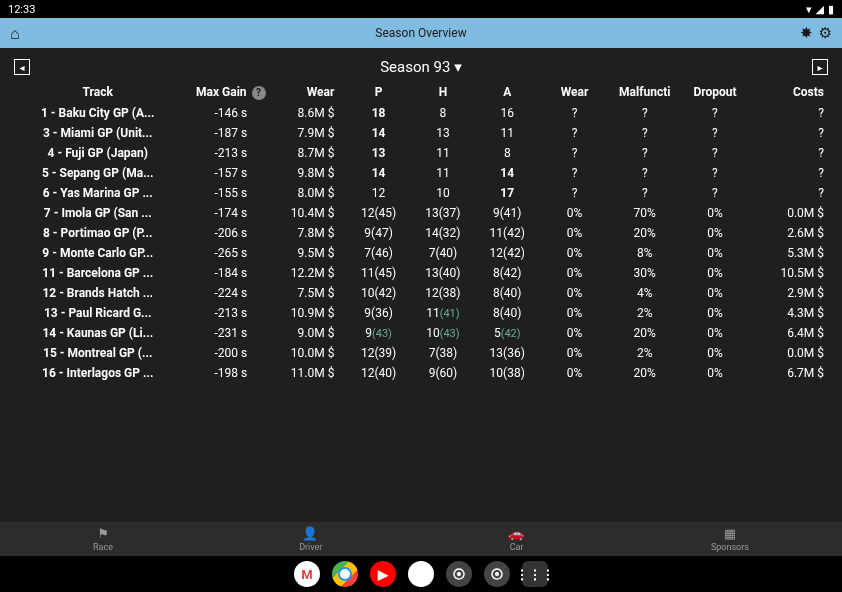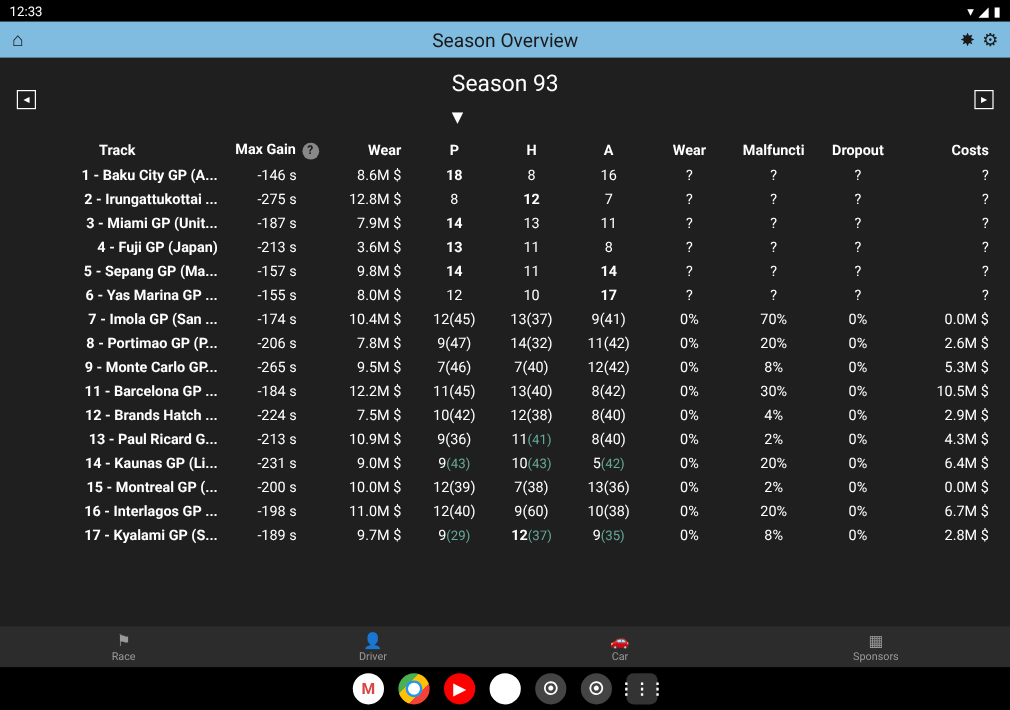"Season Overview" .header-title { font-size: 16px -> 12px }
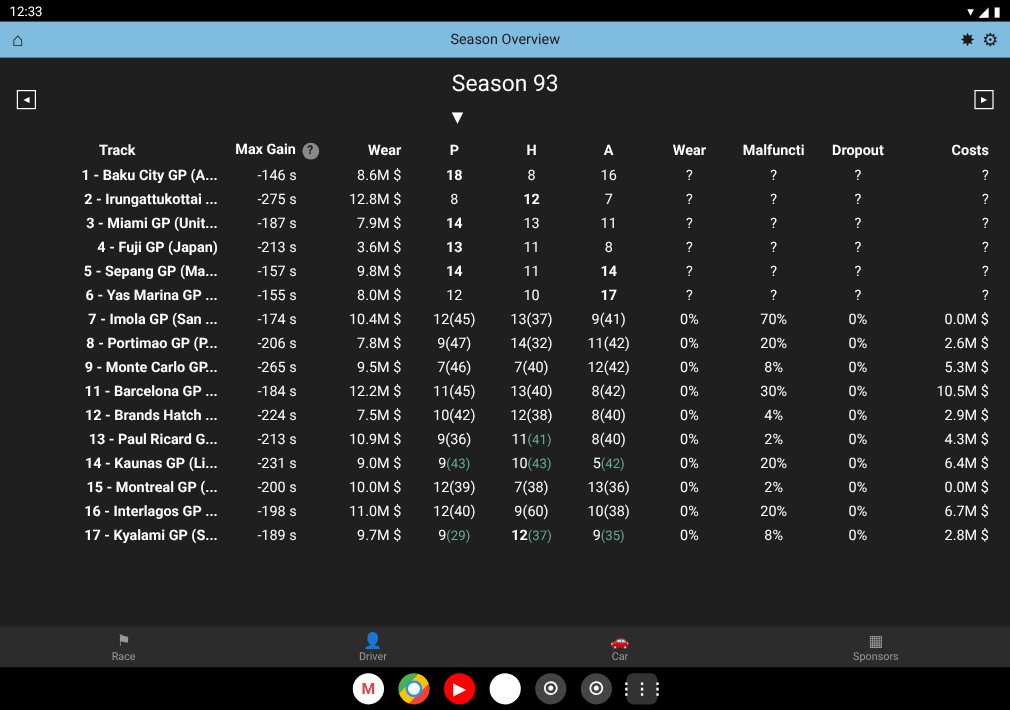"Season 93" .season-label { align-items: none -> center; flex-direction: column -> none; font-size: 19px -> 15px }
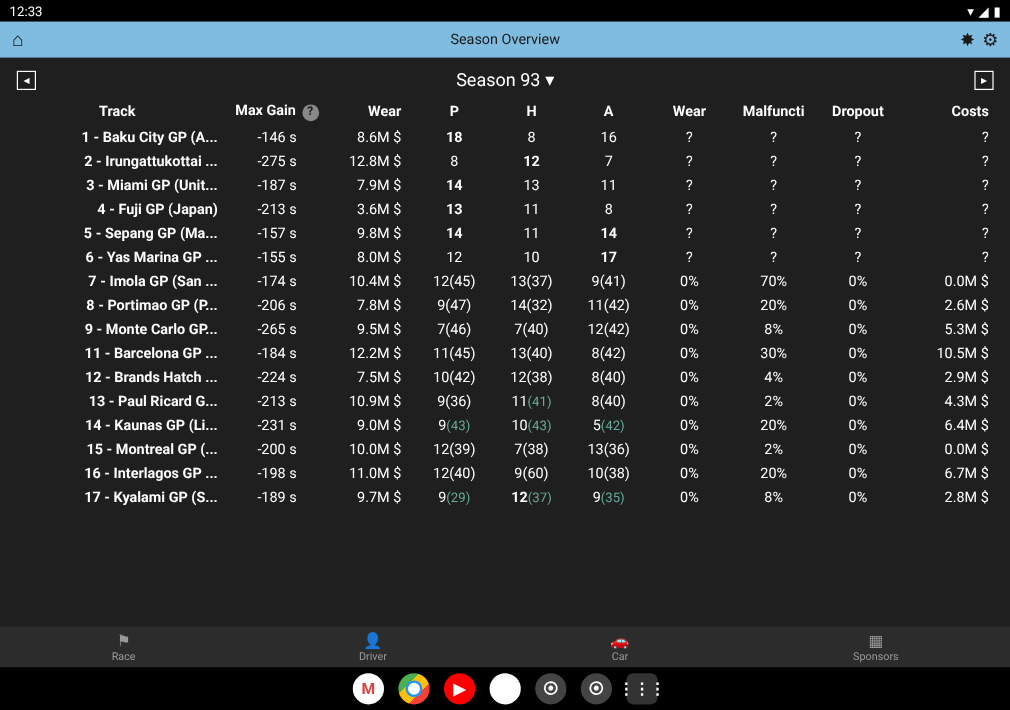"1 - Baku City GP" .track-col { text-align: right -> none }
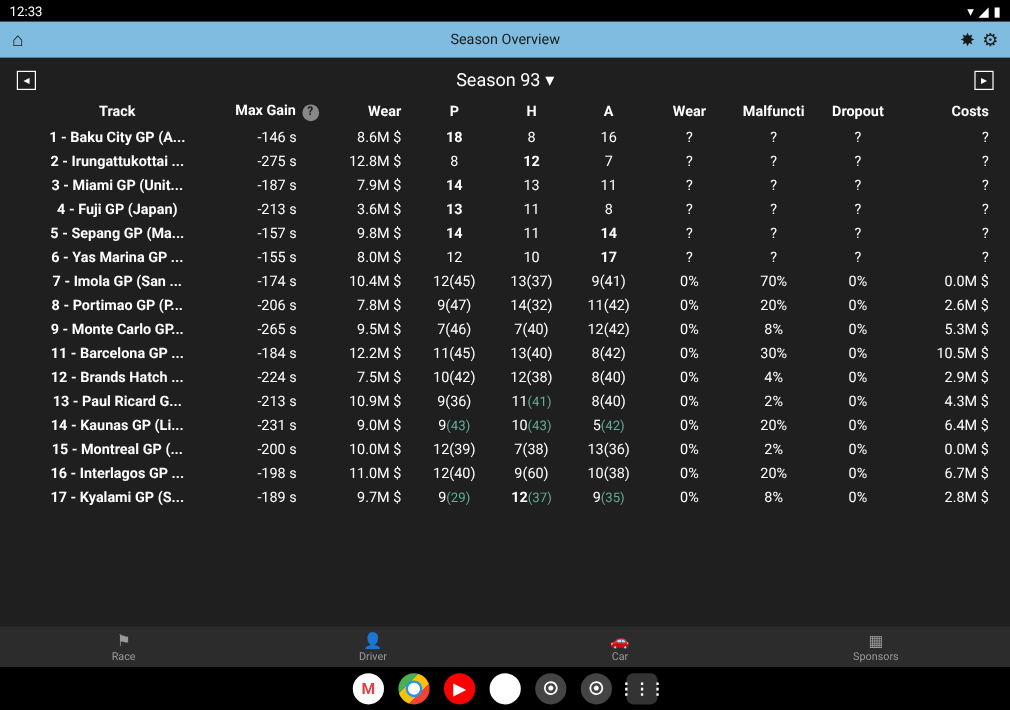"2 - Irungattukottai ..." tr { html: <tr> <td>2 - Irungattukottai ...</td> <td>-275 s</td> <td>12.8M $</td> <td>8</td> <td><b>12</b></td> <td>7</td> <td>?</td> <td>?</td> <td>?</td> <td>?</td> </tr> -> none }
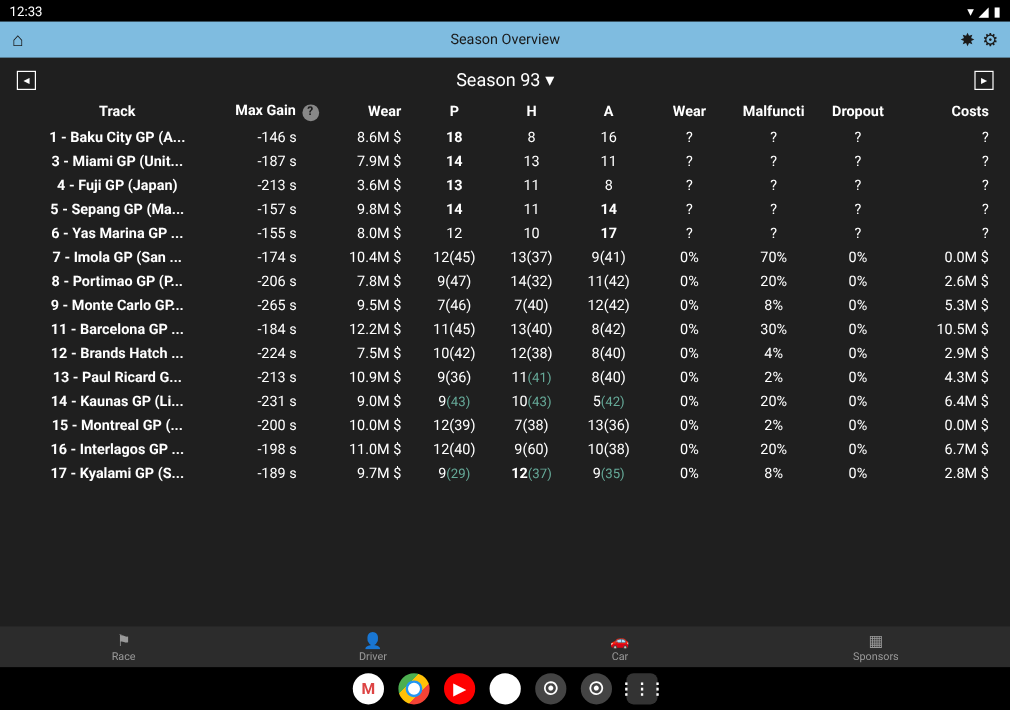"3.6M $" td.wear-col { text: 3.6M -> 8.7M }
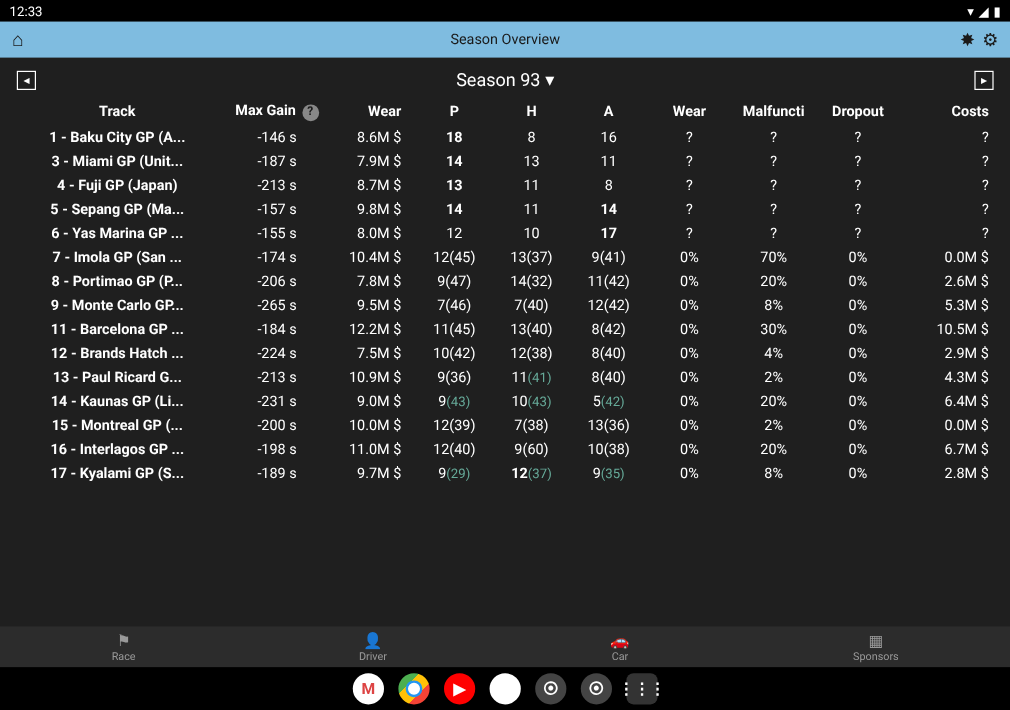"17 - Kyalami GP (S..." tr { html: <tr> <td>17 - Kyalami GP (S...</td> <td>-189 s</td> <td>9.7M $</td> <td>9<span>(29)</span></td> <td><b>12</b><span>(37)</span></td> <td>9<span>(35)</span></td> <td>0%</td> <td>8%</td> <td>0%</td> <td>2.8M $</td> </tr> -> none }
